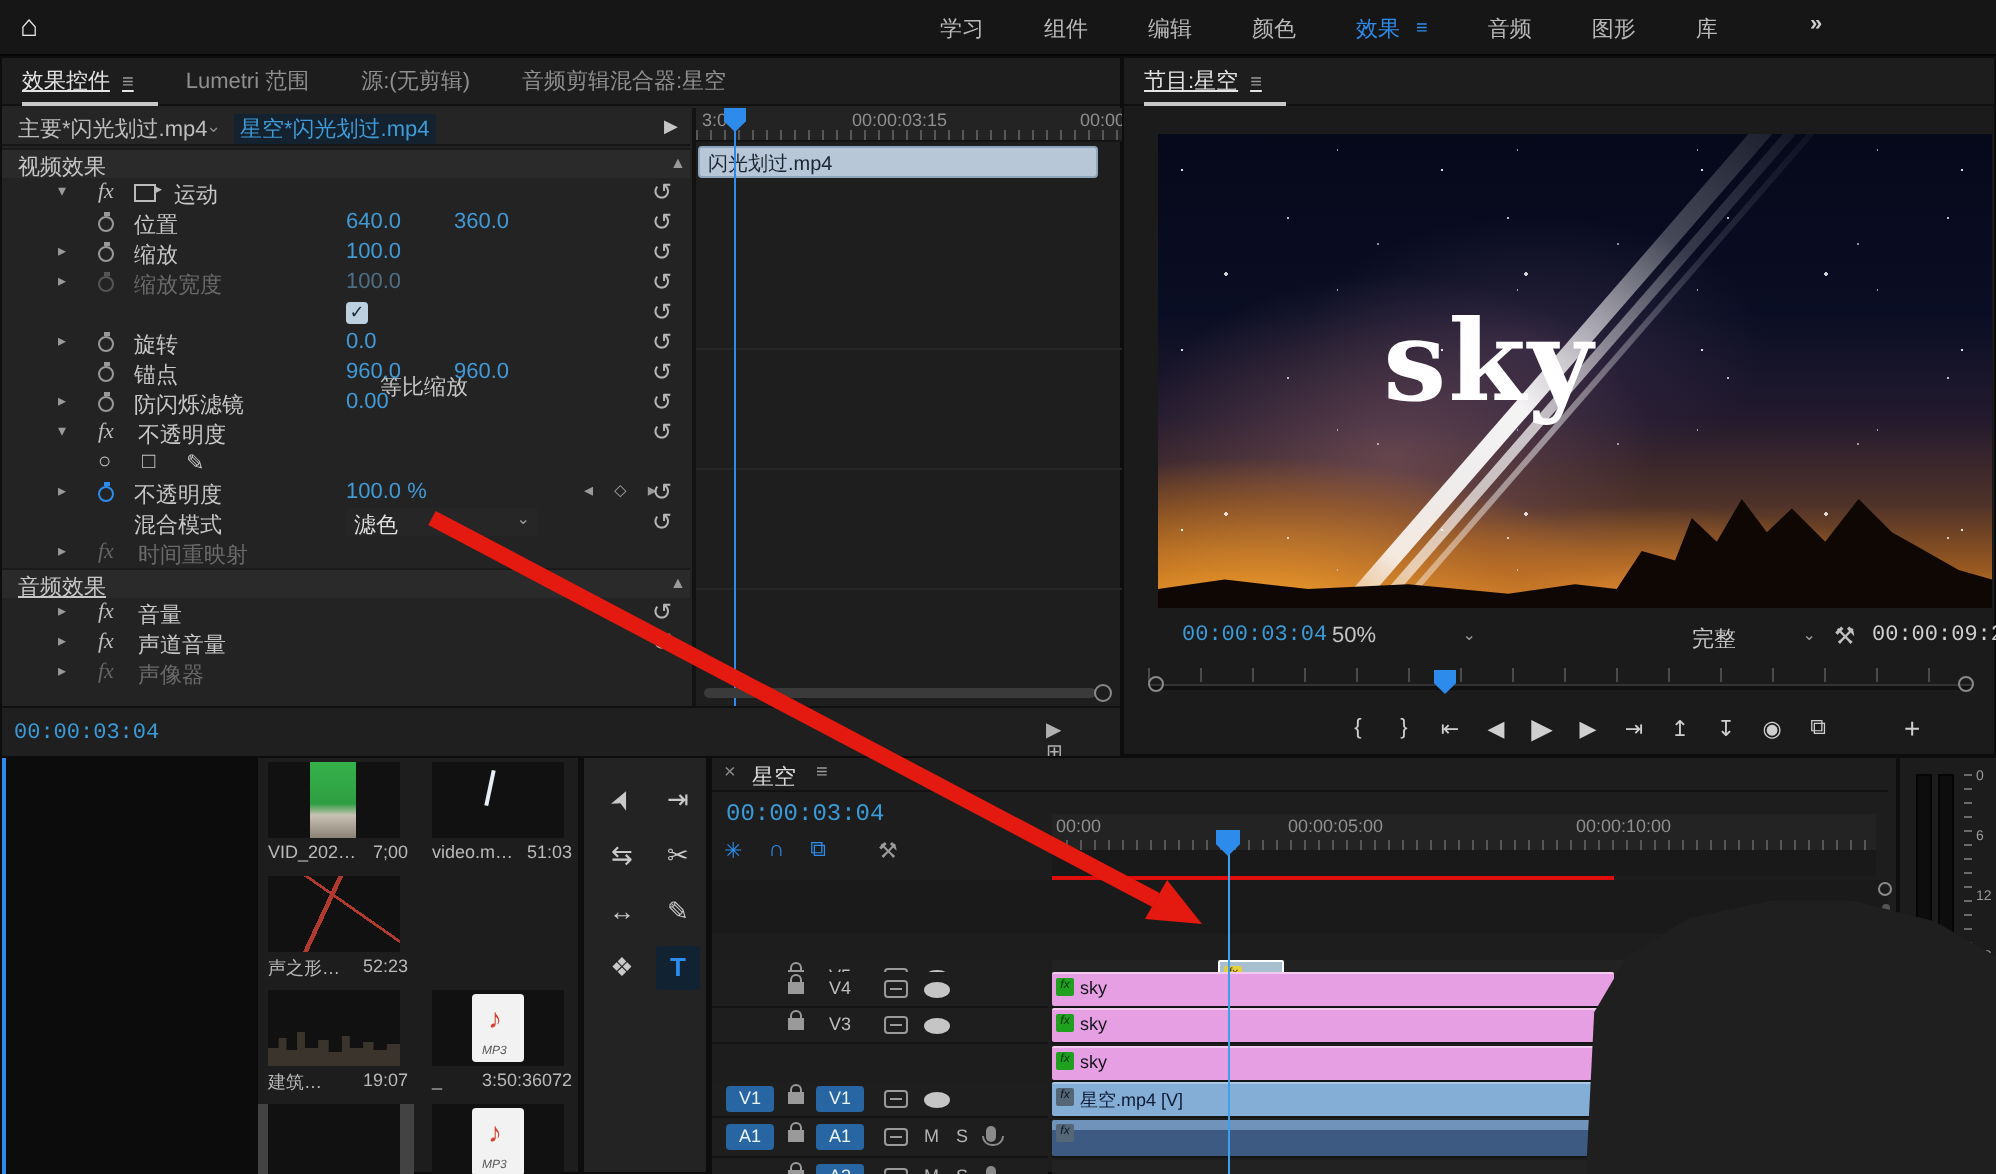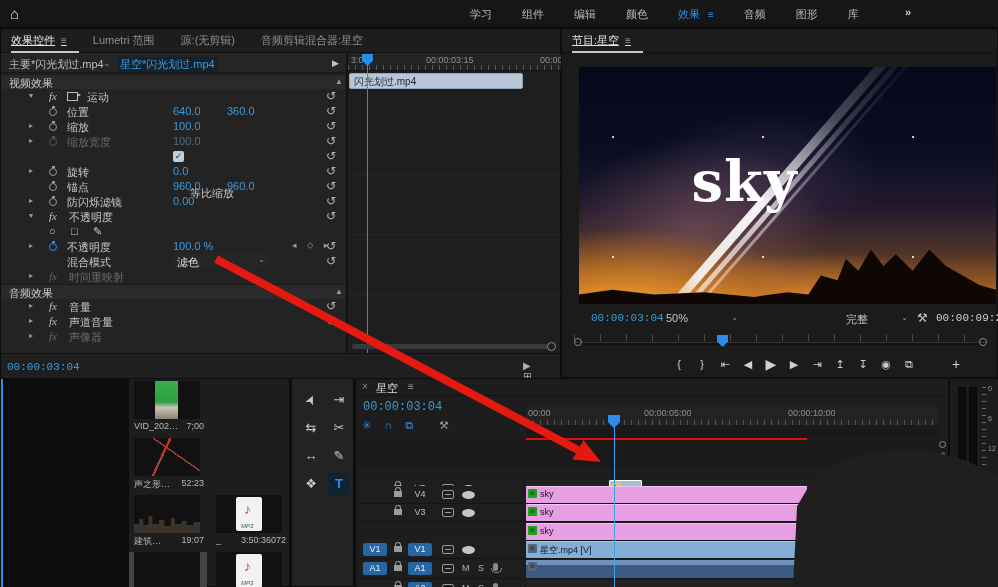"闪光划过.mp4" #mini-clip { width: 174px -> 200px }
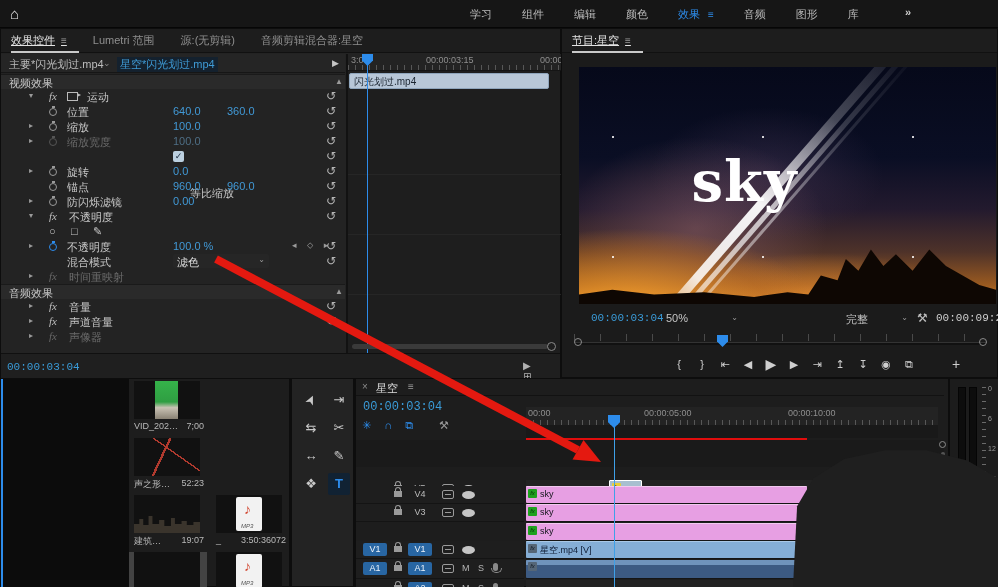"音频效果" span.lbl { text-decoration: none -> underline }
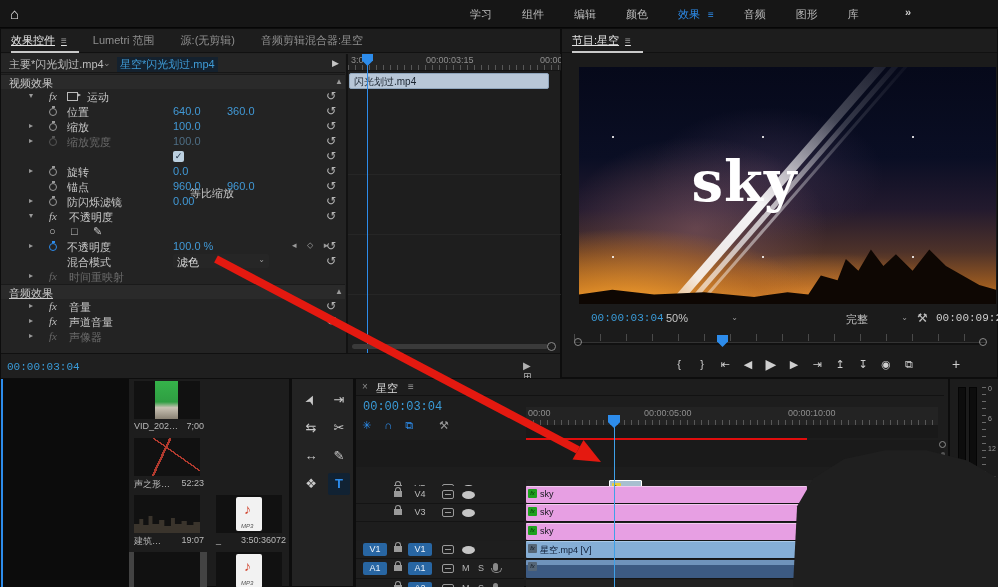"video.m…" div.pitem { html: none -> <div> <div> <i></i> </div> <div> <span>video.m…</span> <span>51:03</span> </div> </div> }
